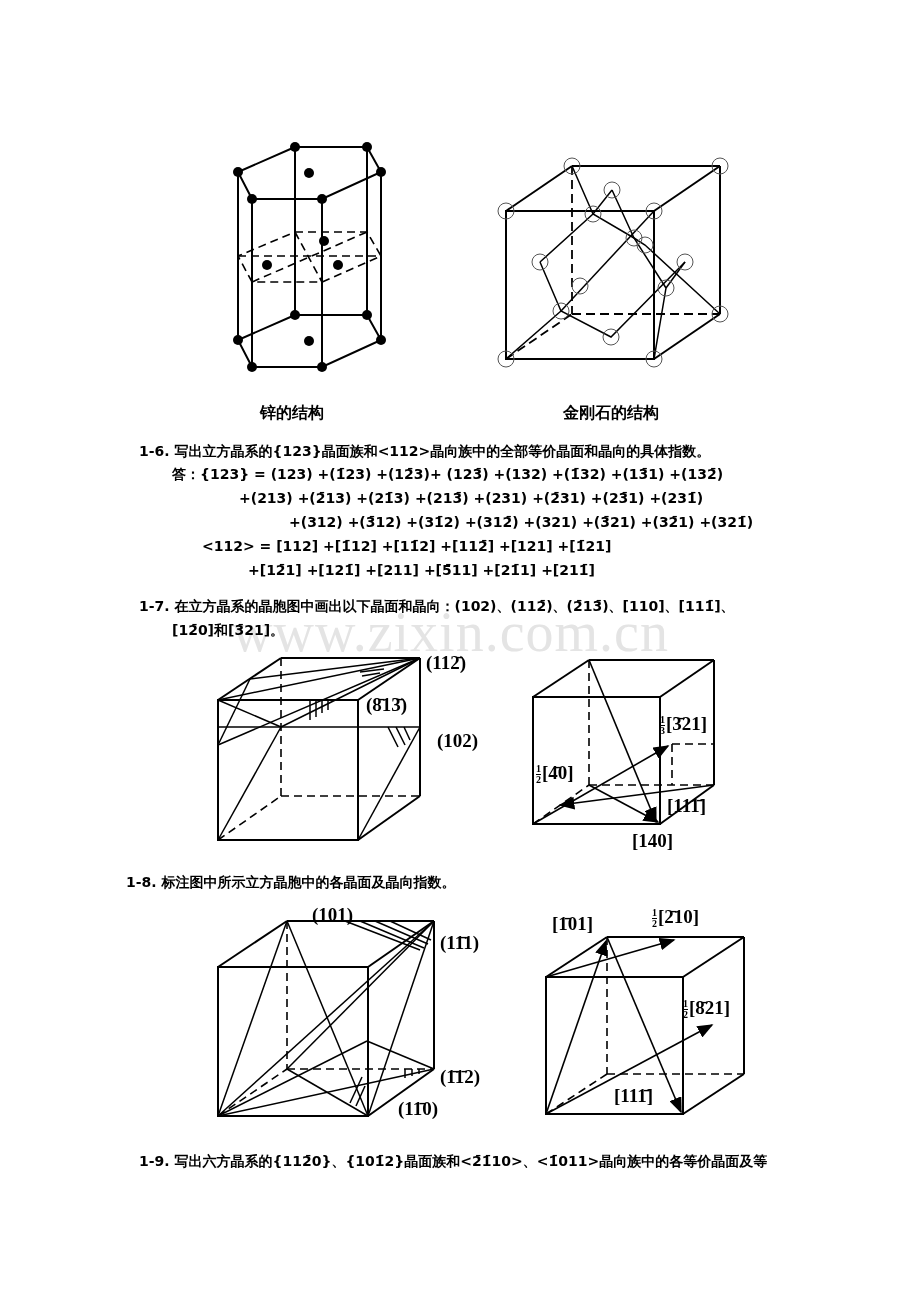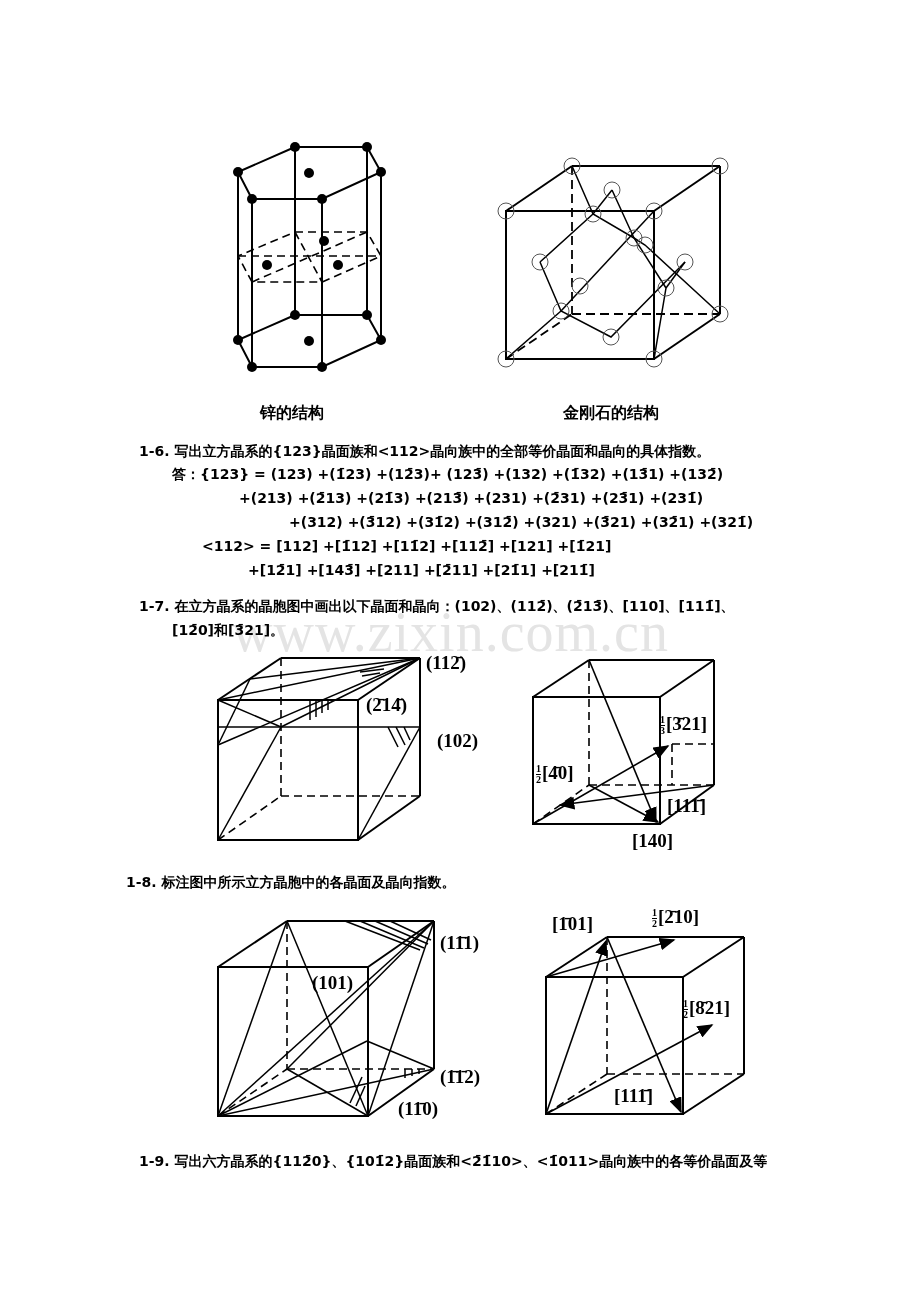"+[12̄1] +[143̄] +[211] +[2̄11] +[21̄1]" div.abs { text: 143̄] +[211] +[2̄11 -> 121̄] +[211] +[5̄11 }
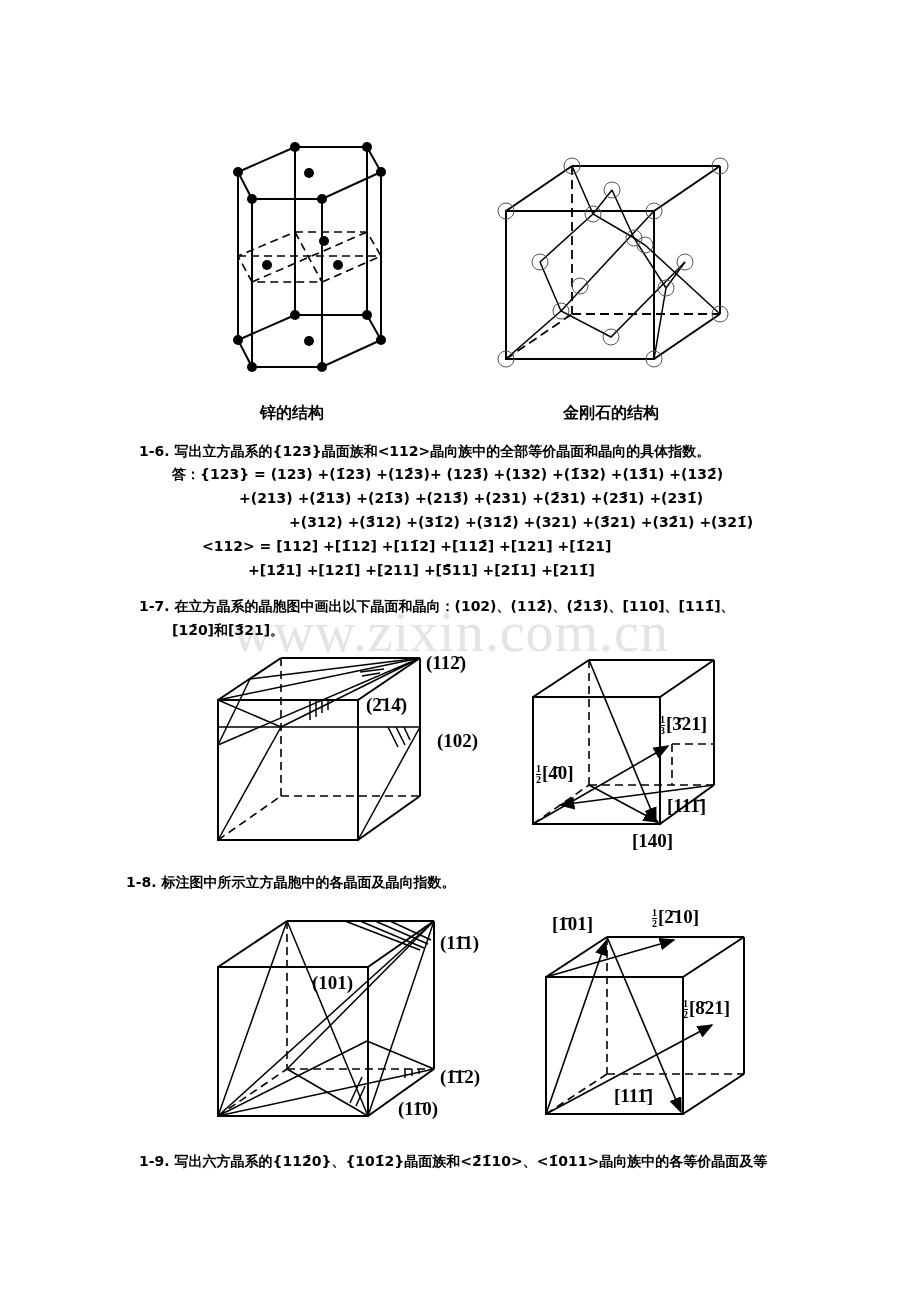"(2̄14̄)" div.abs { text: 2̄14̄ -> 8̄13̄ }
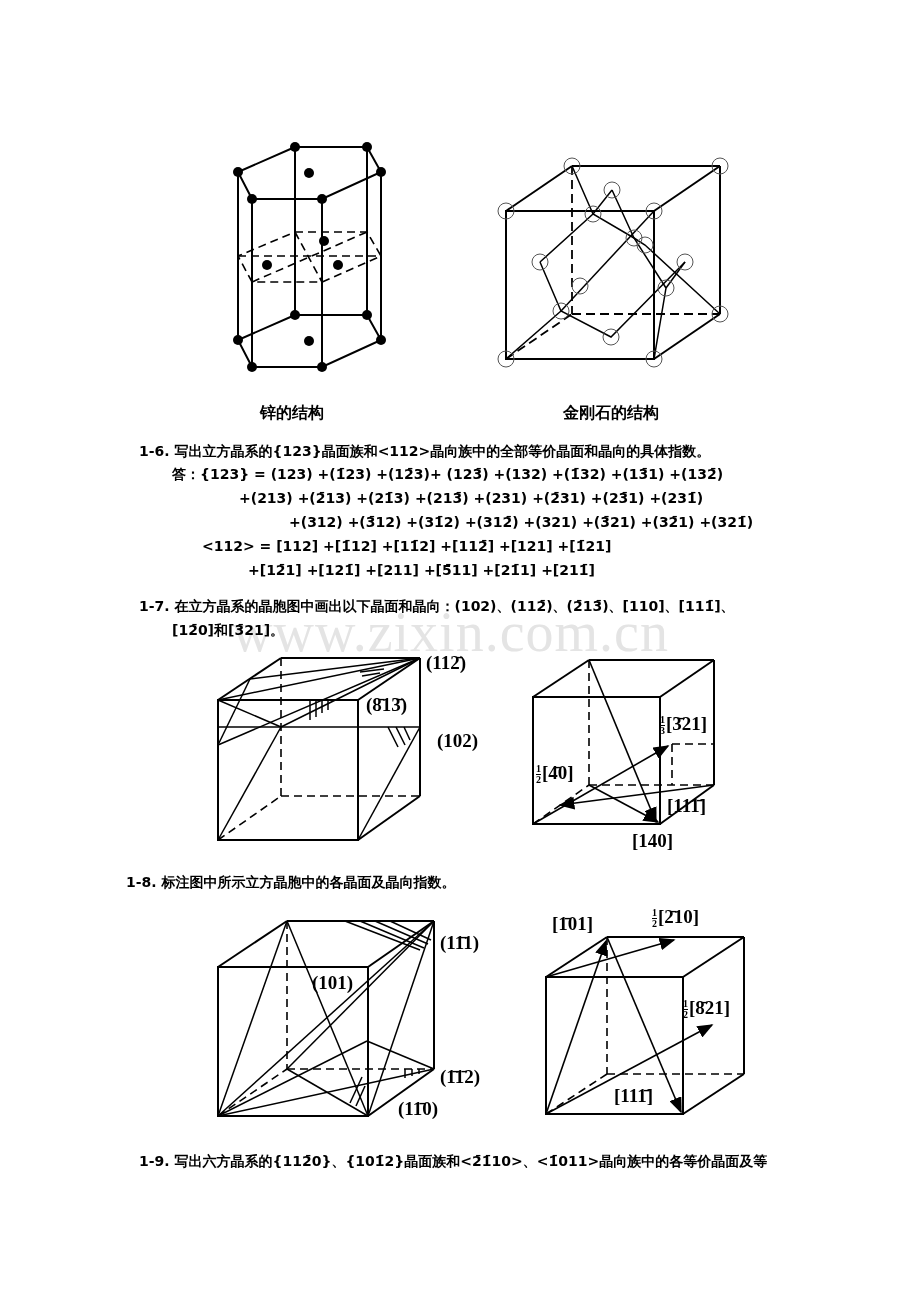"(101)" div.abs { top: 972px -> 904px }
